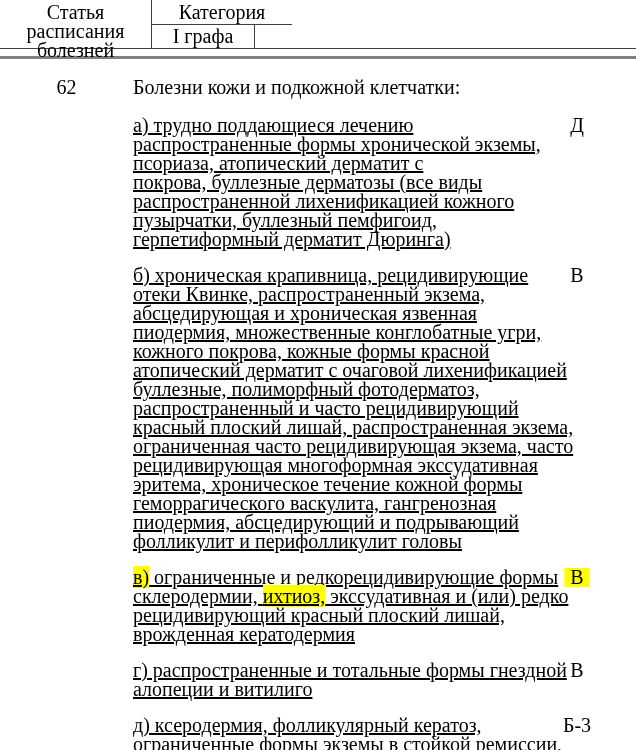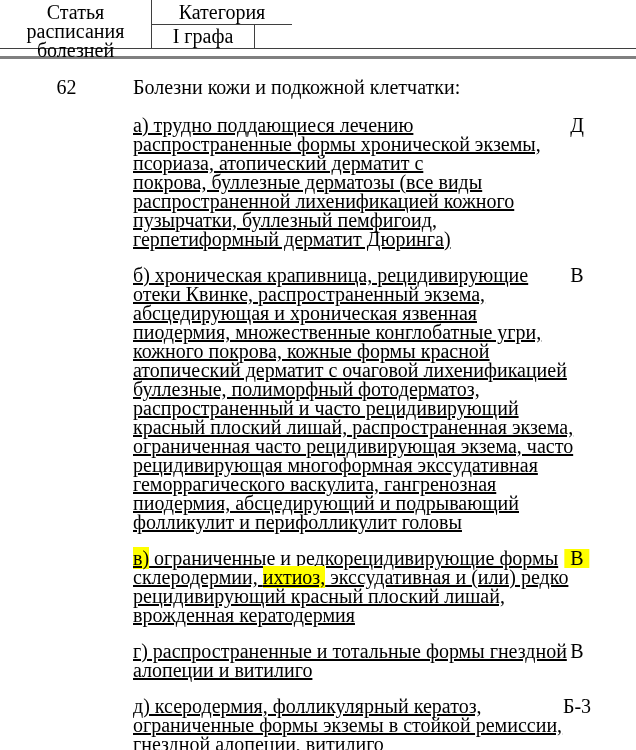"эритема, хроническое течение кожной" div.line { html: none -> <div>эритема, хроническое течение кожной формы</div> }
